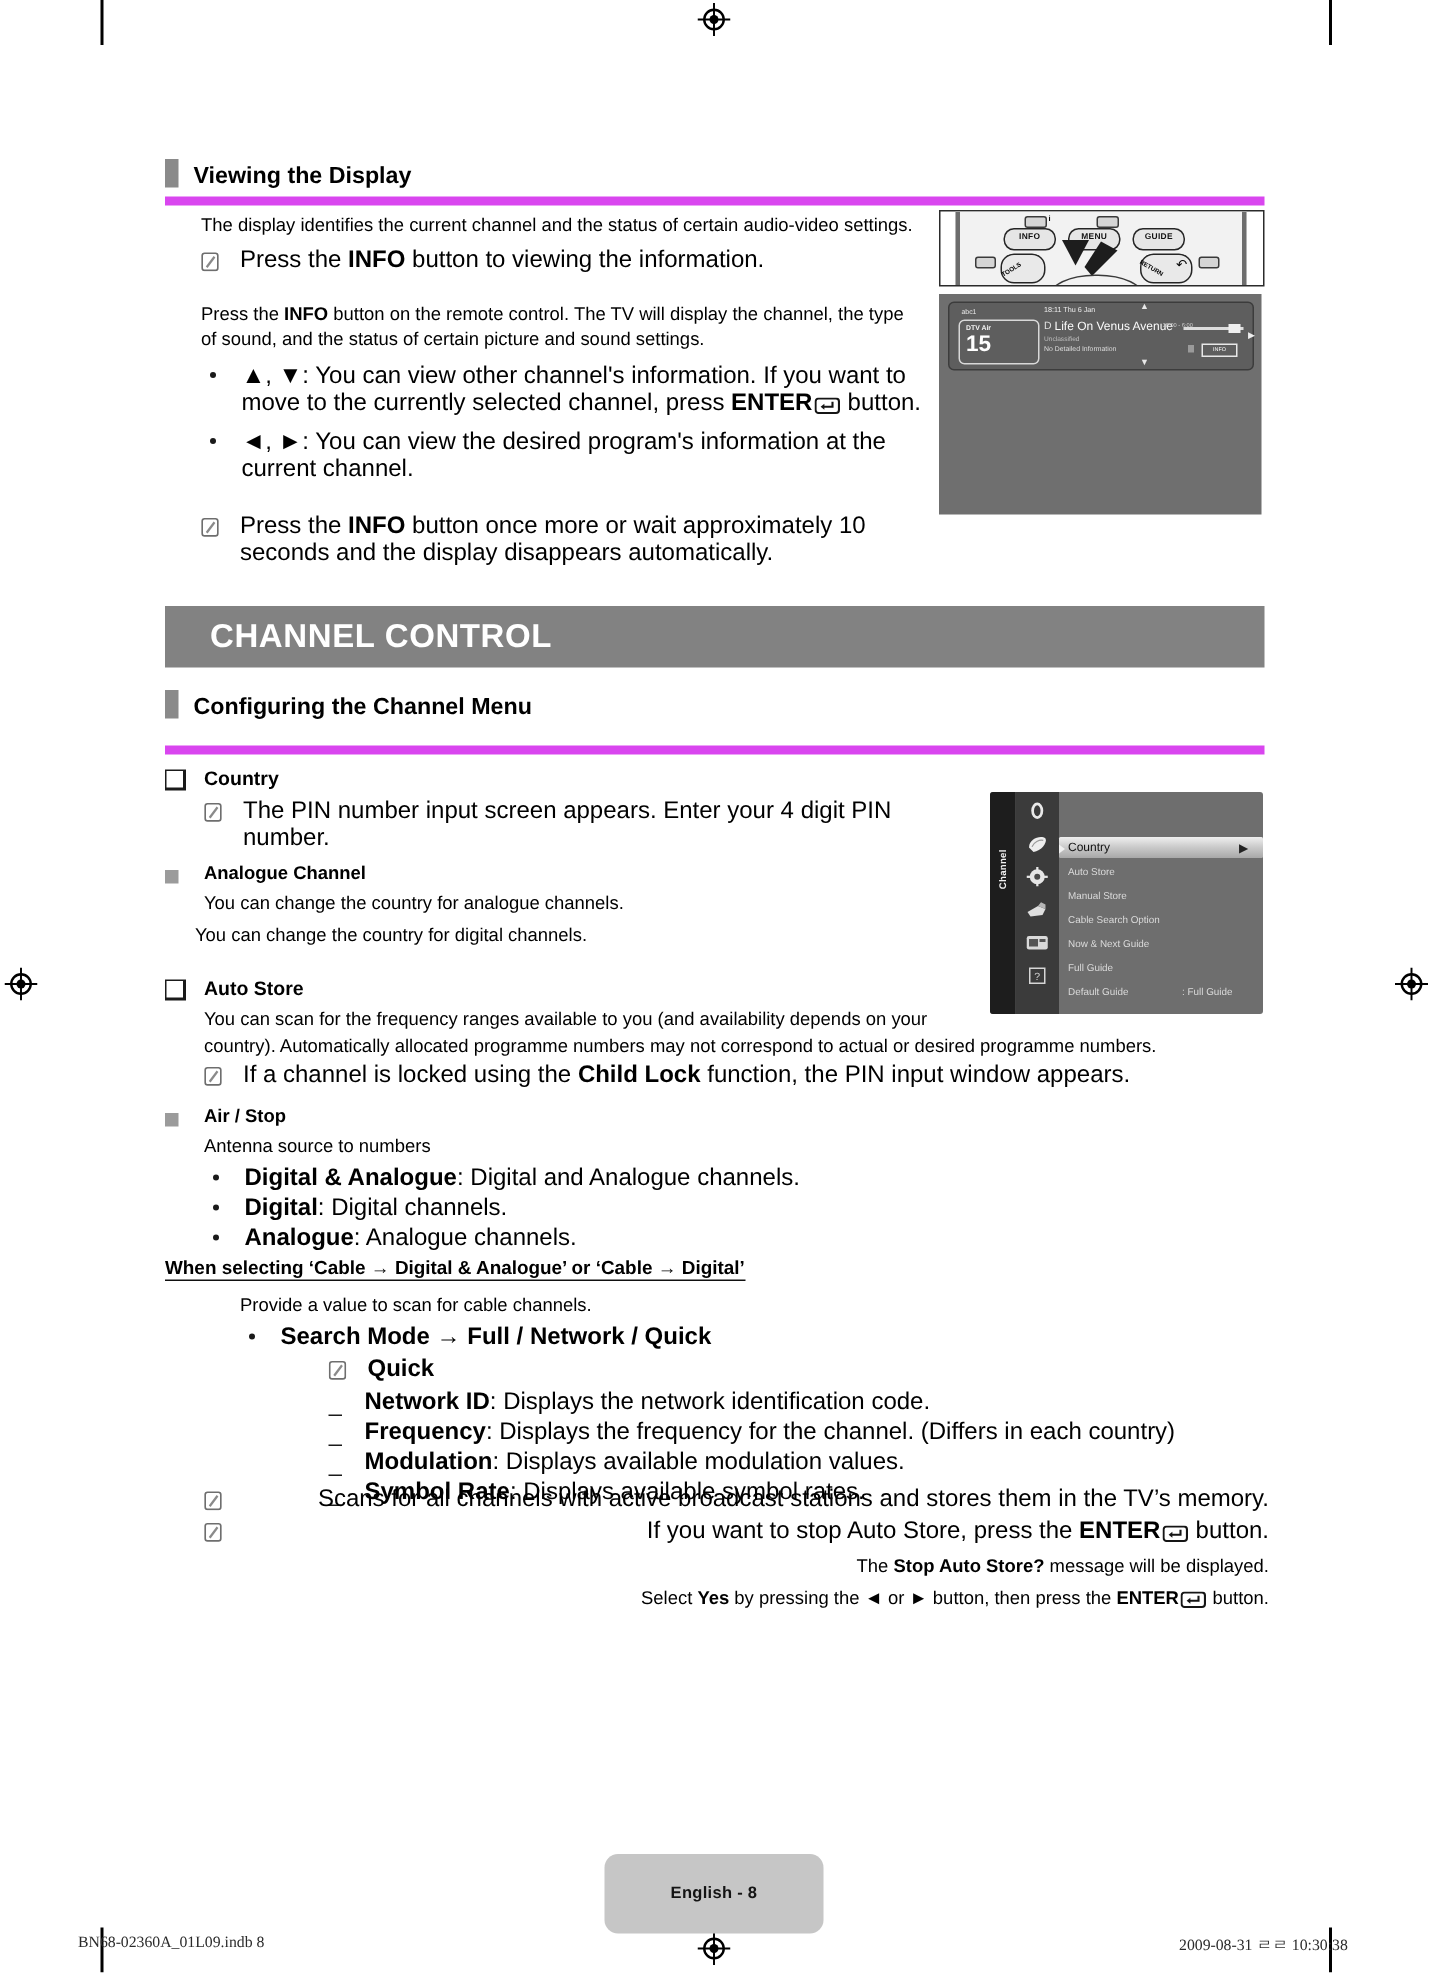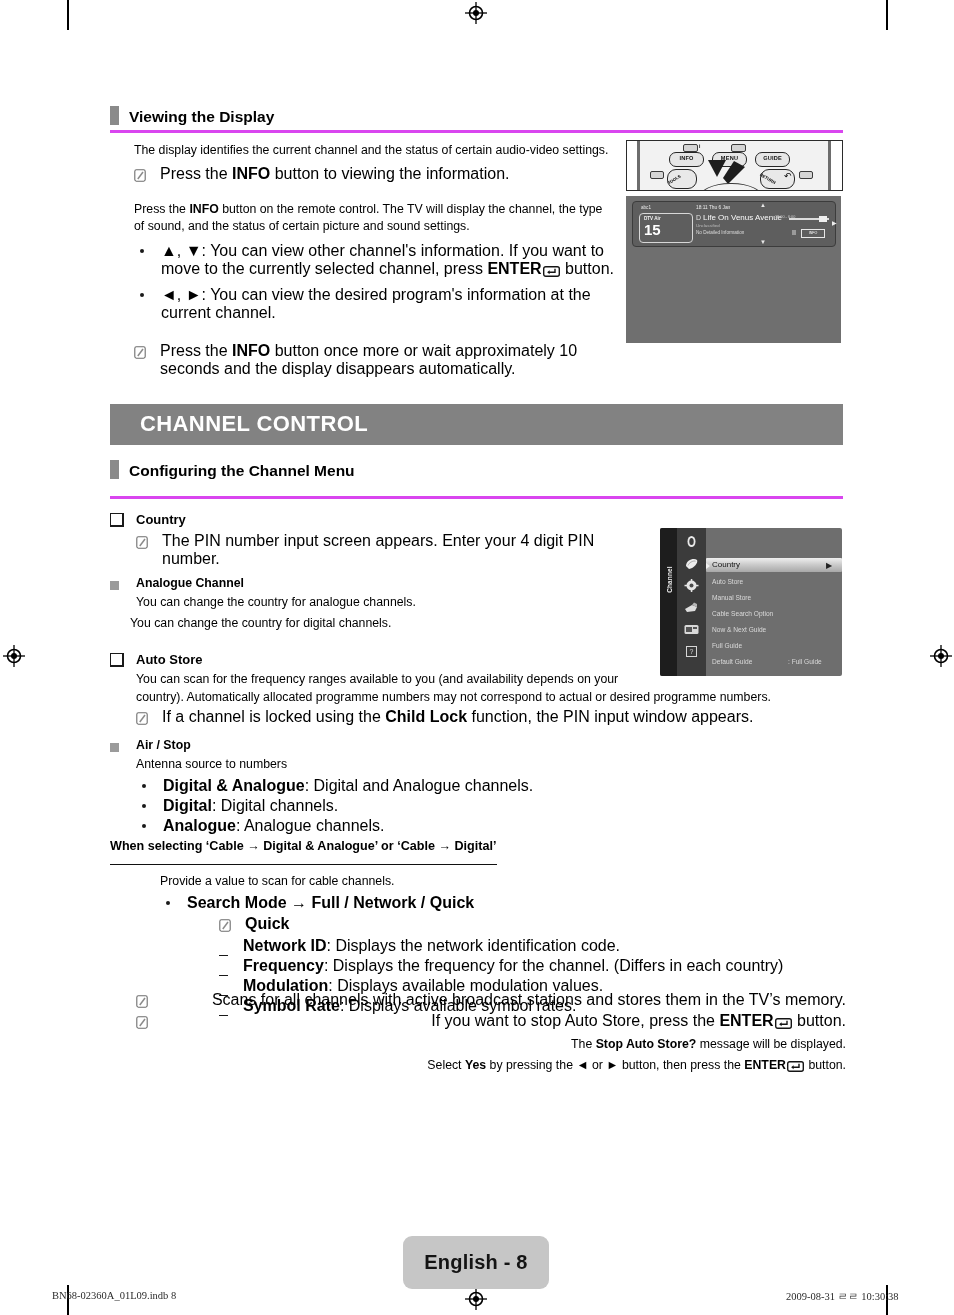"Viewing the Display" .rule { border-bottom: 3px solid #d946ef -> 6px solid #d946ef }
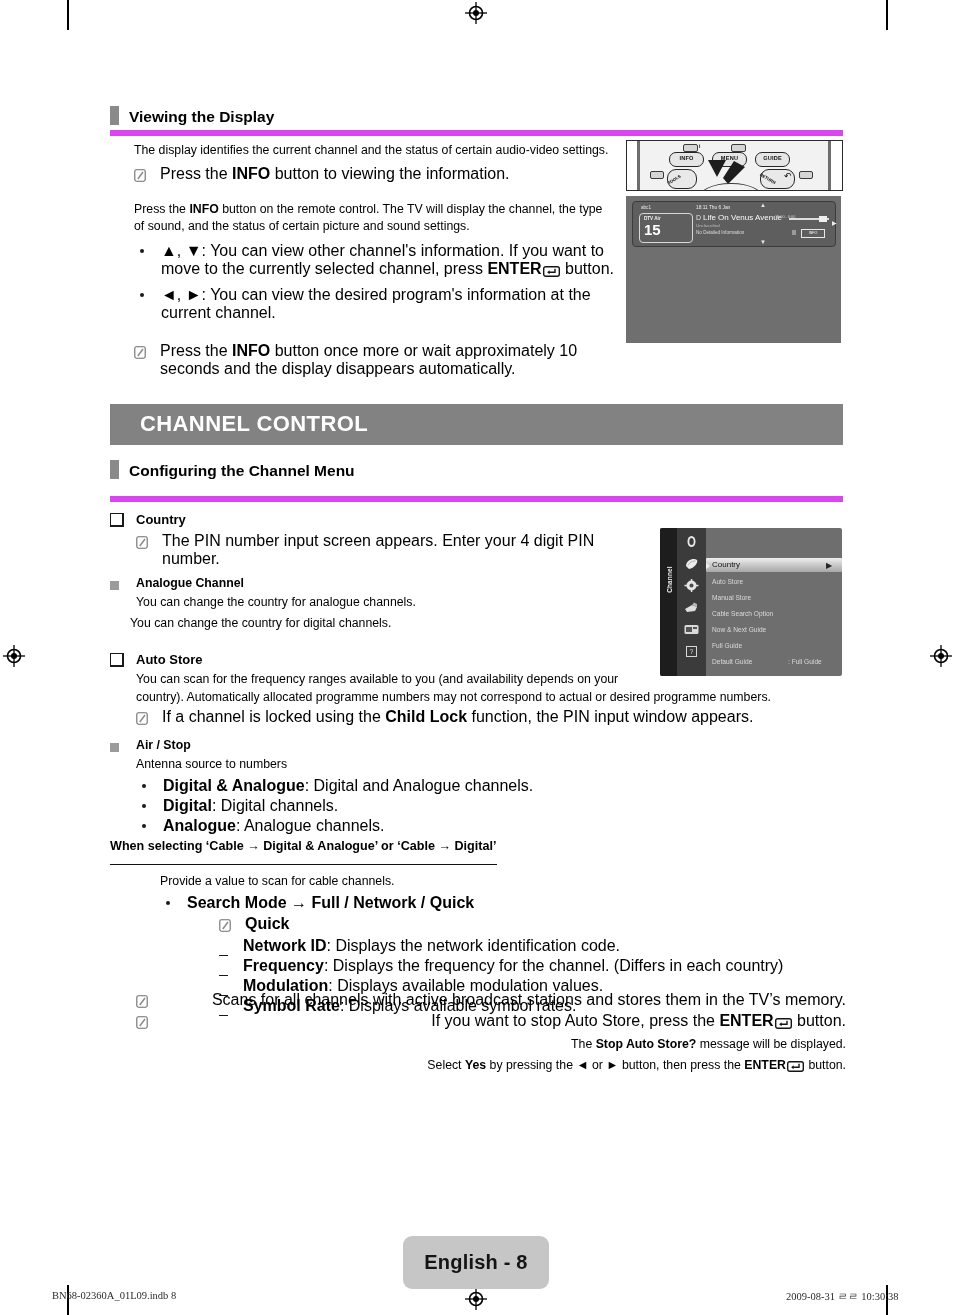"When selecting ‘Cable → Digital" div { padding-bottom: 11px -> 1px }
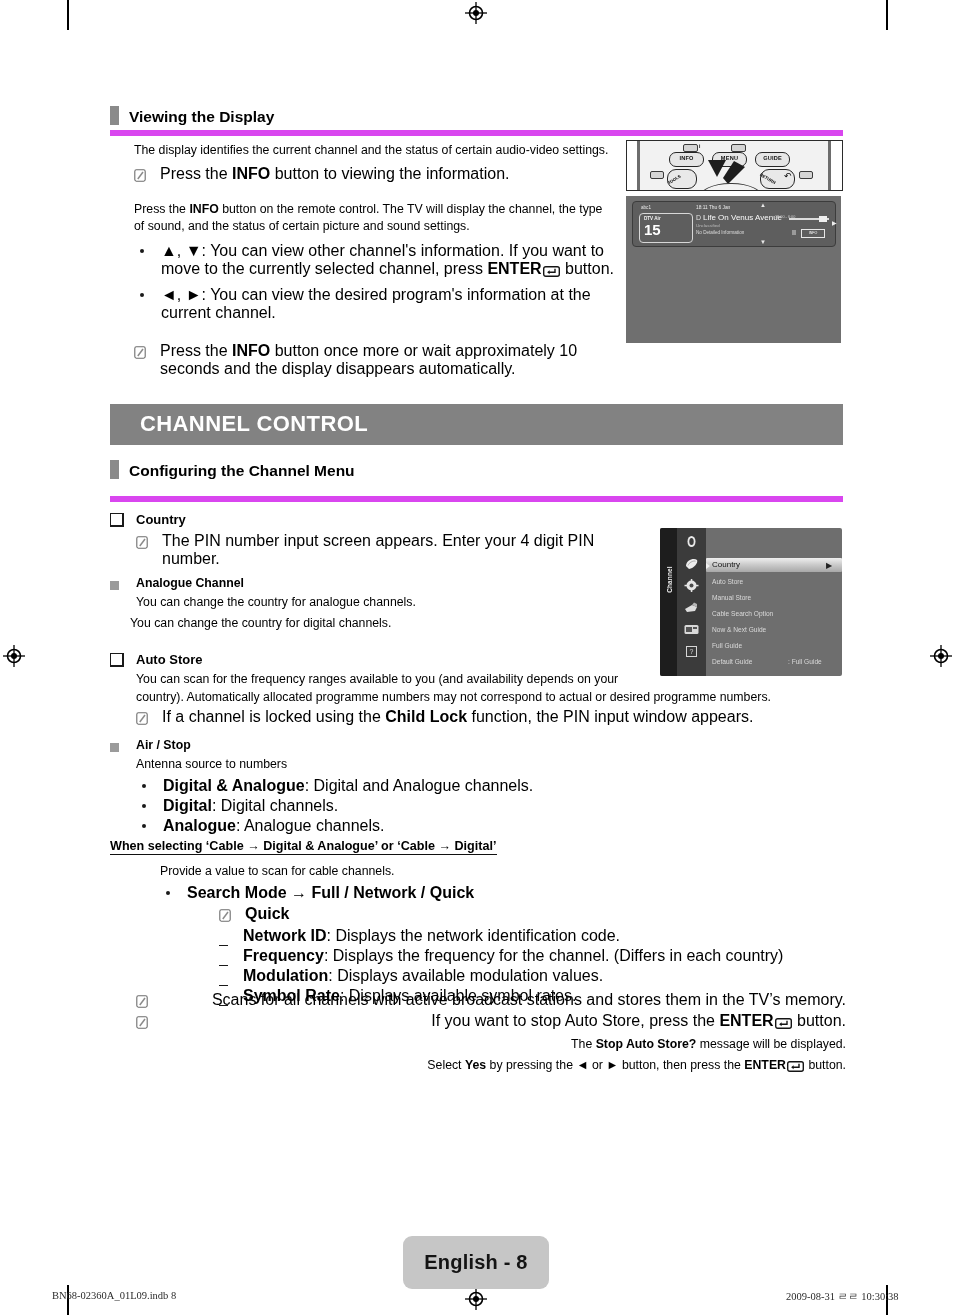"English - 8" .pagebadge { font-size: 20px -> 11px }
